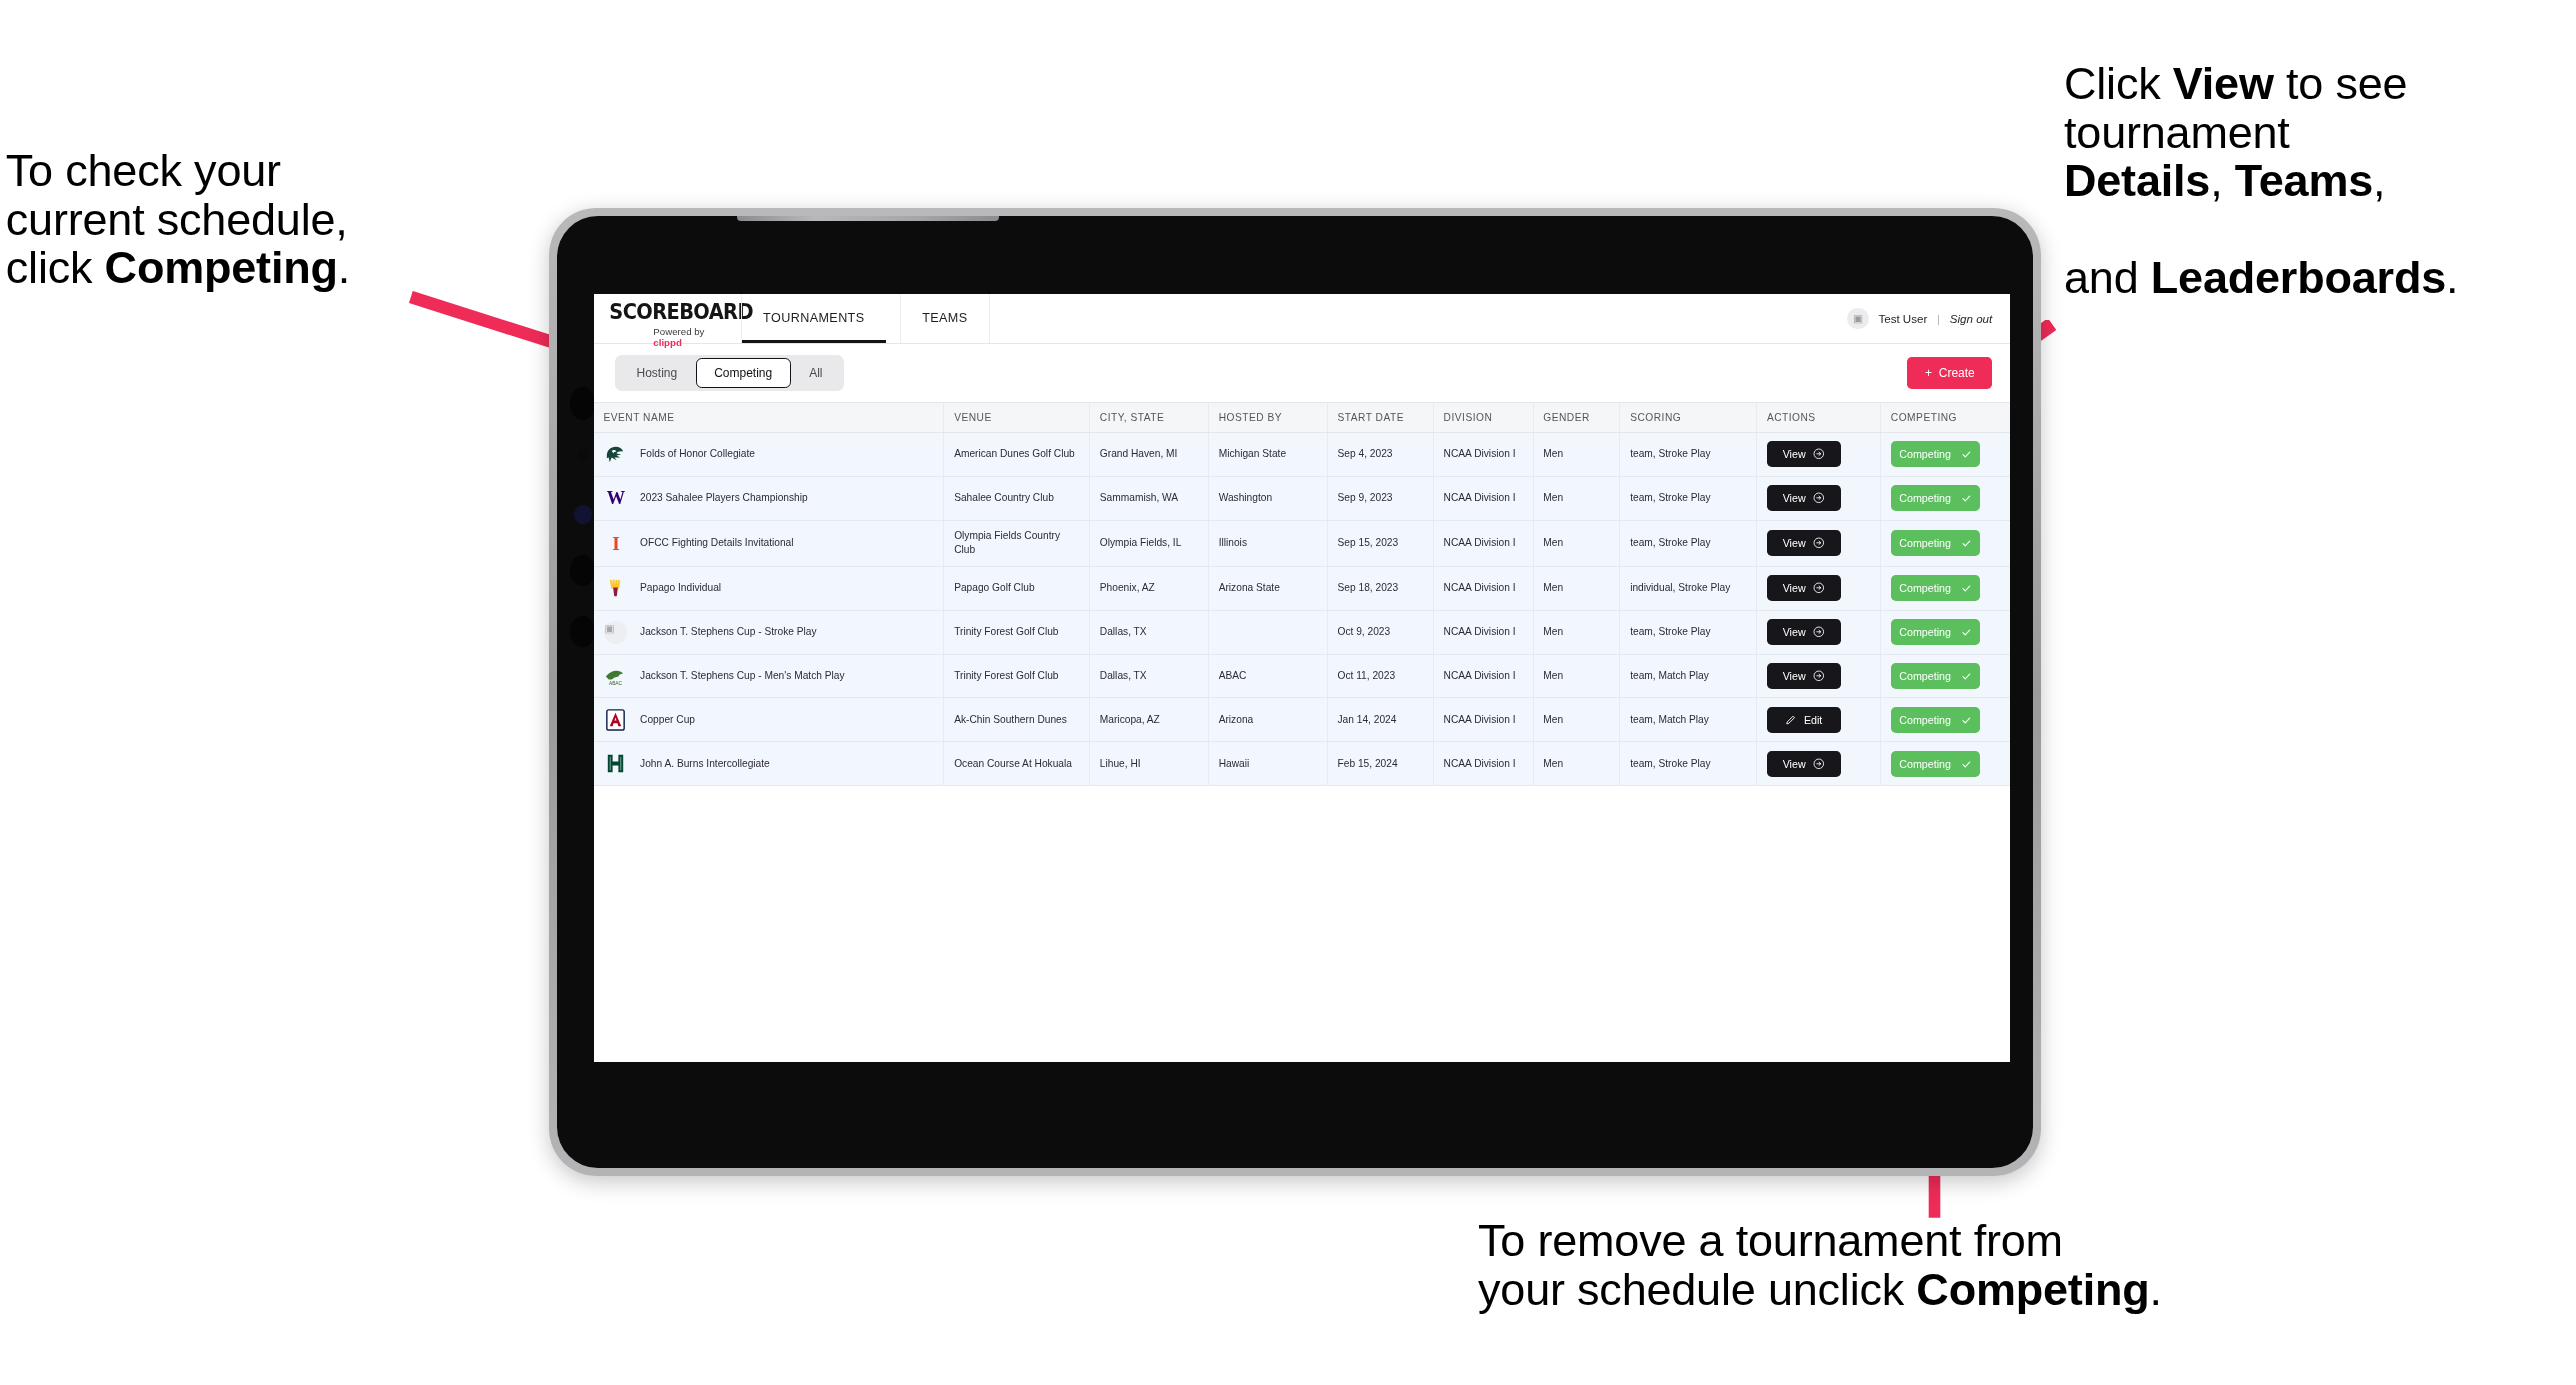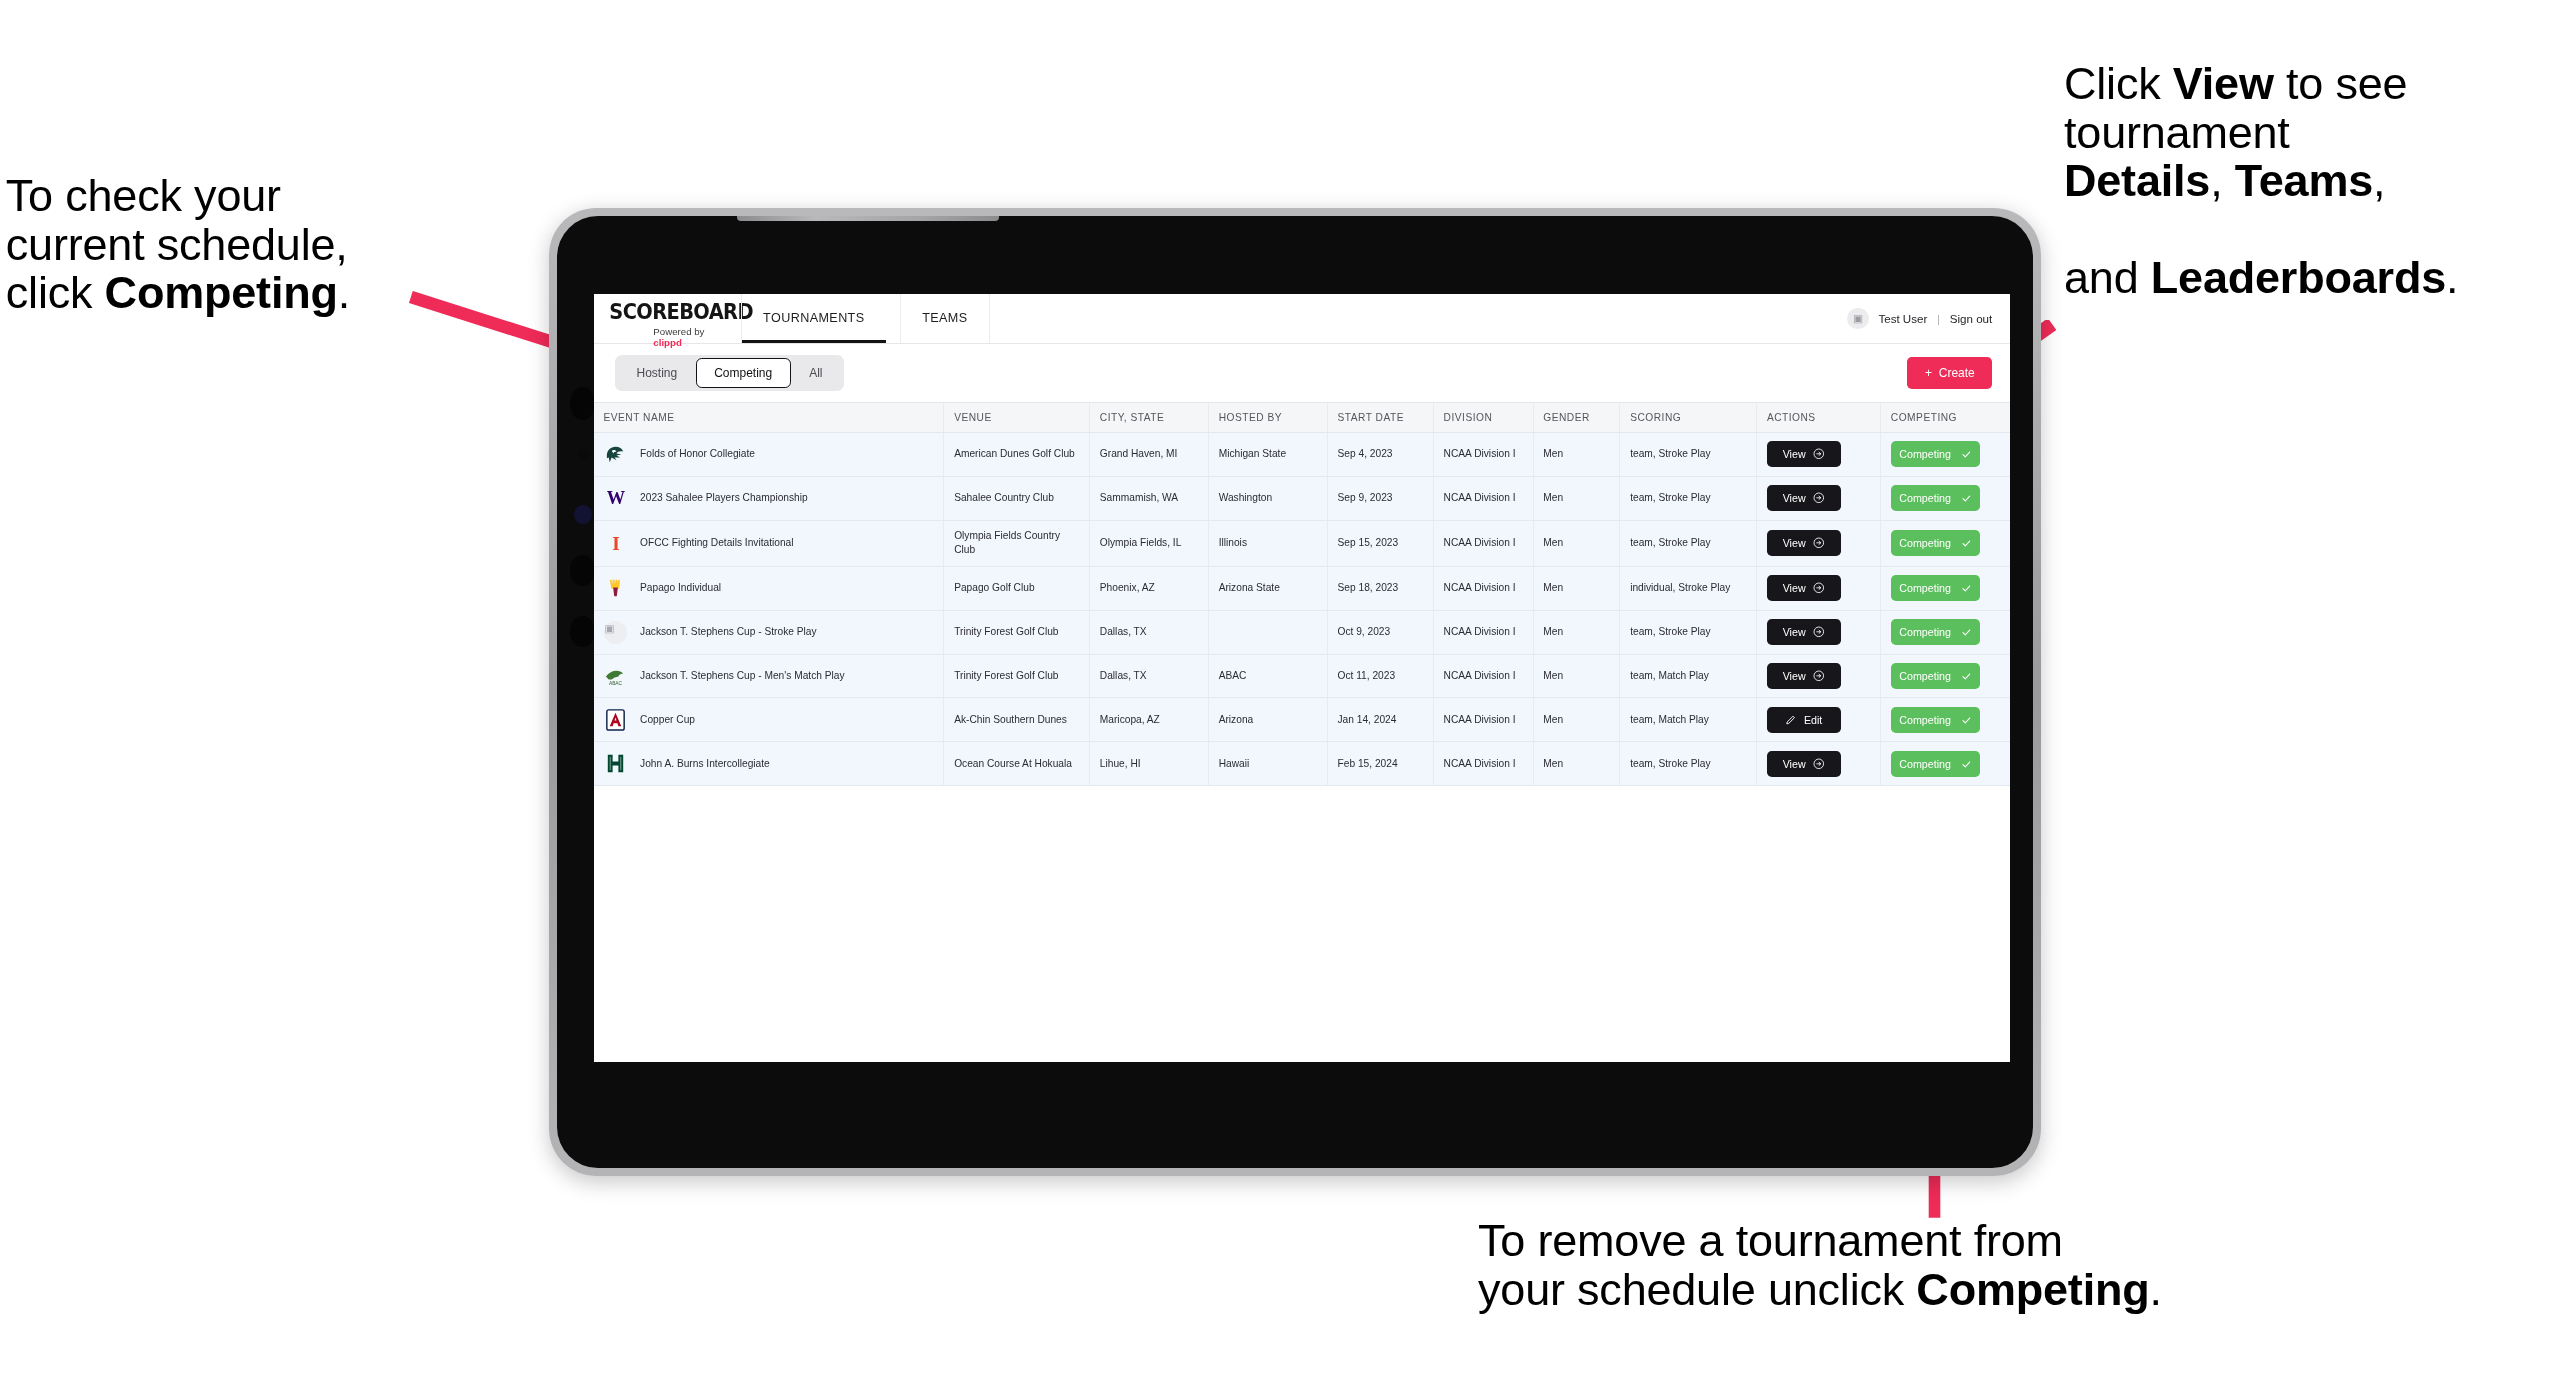"To check your" #anno-left { top: 172px -> 147px }
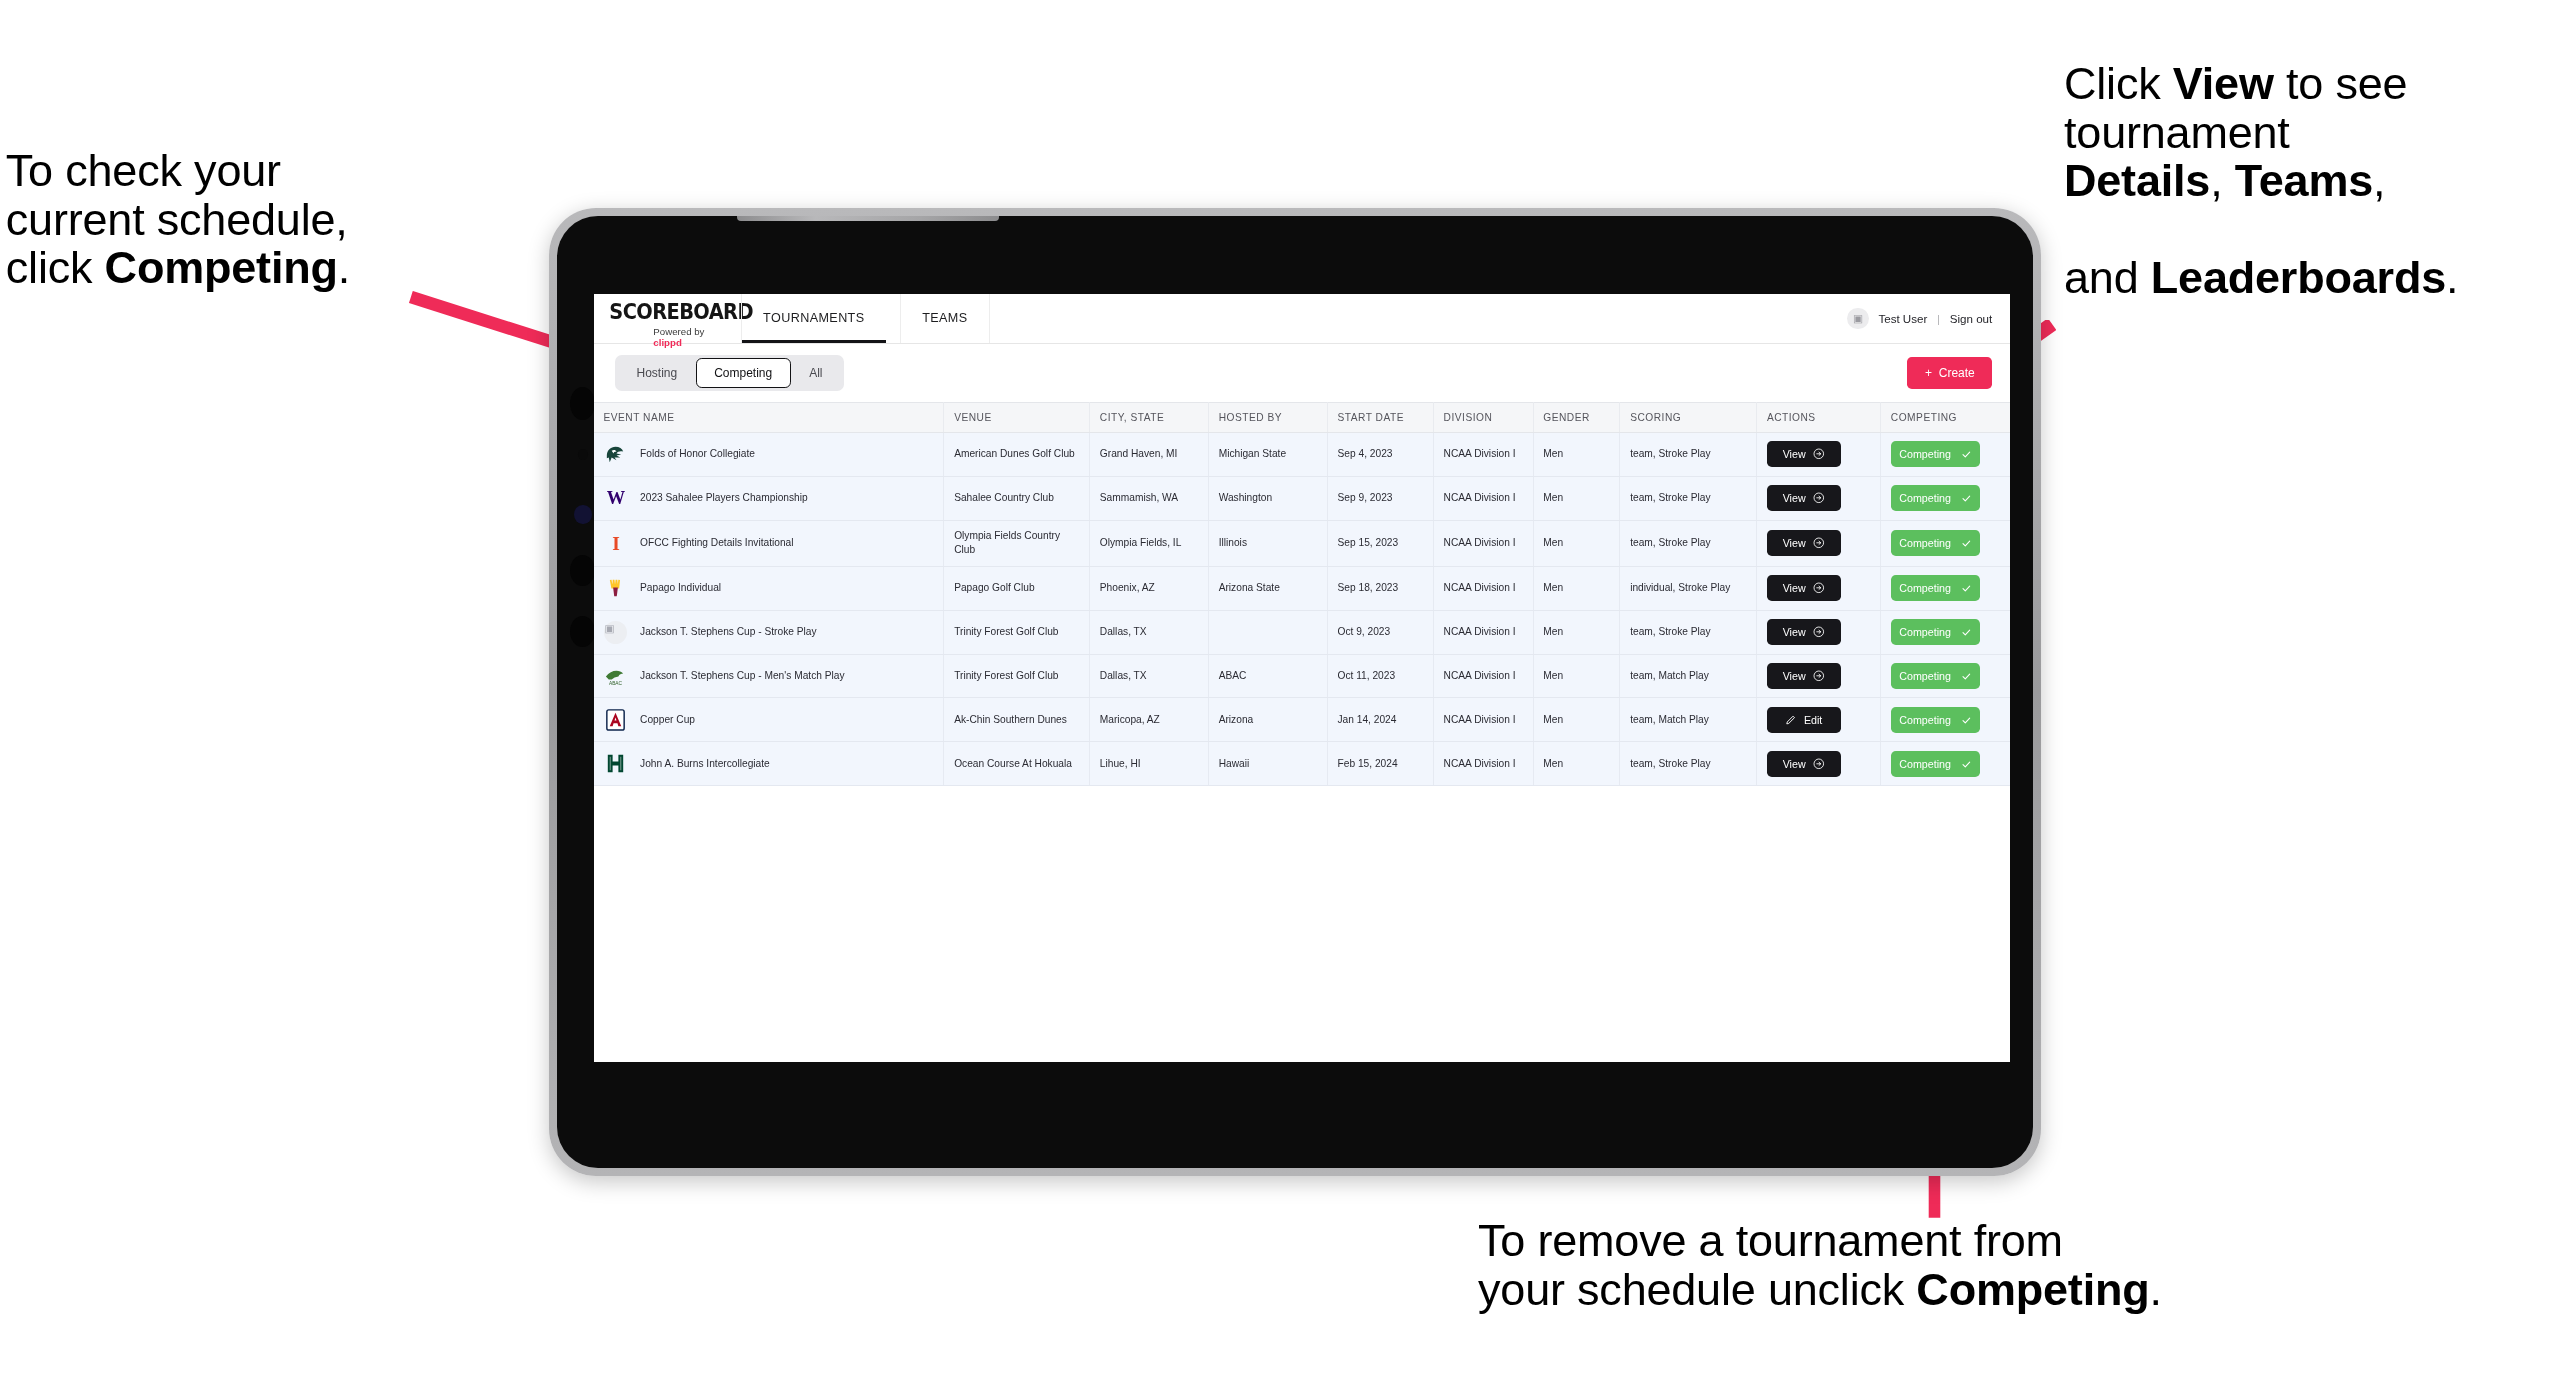"Sign out" .signout { font-style: none -> italic }
